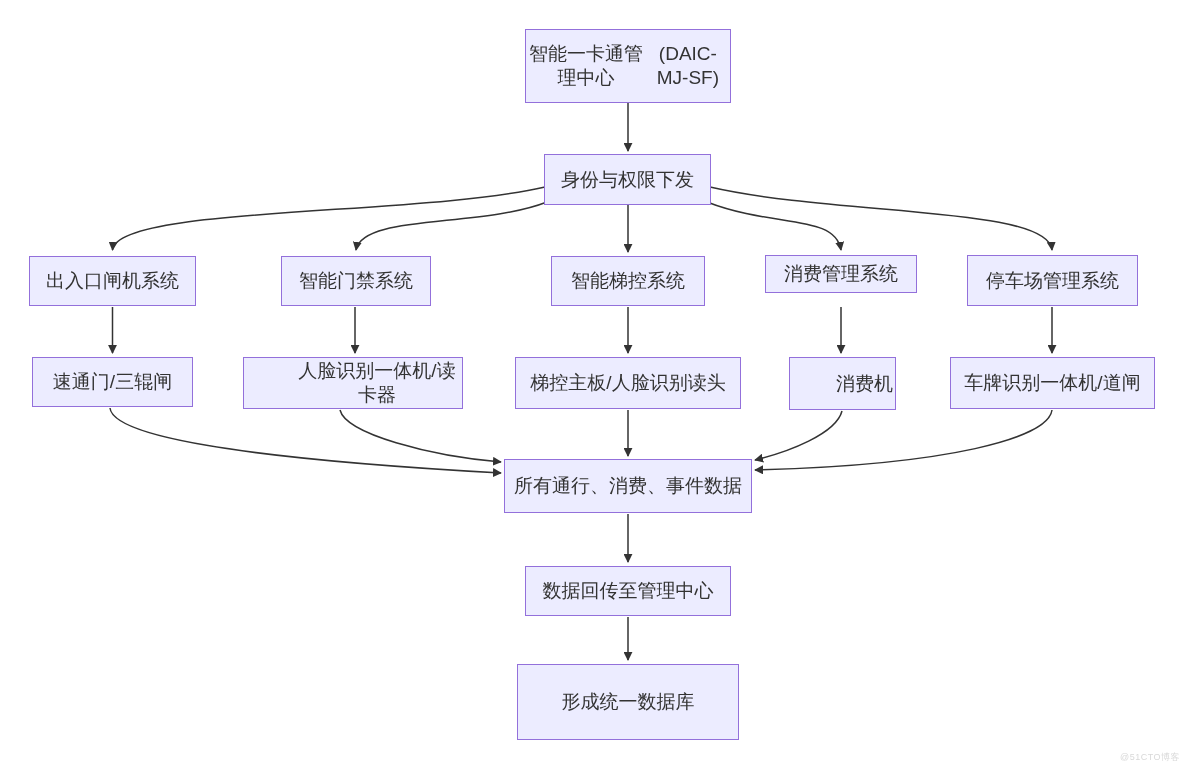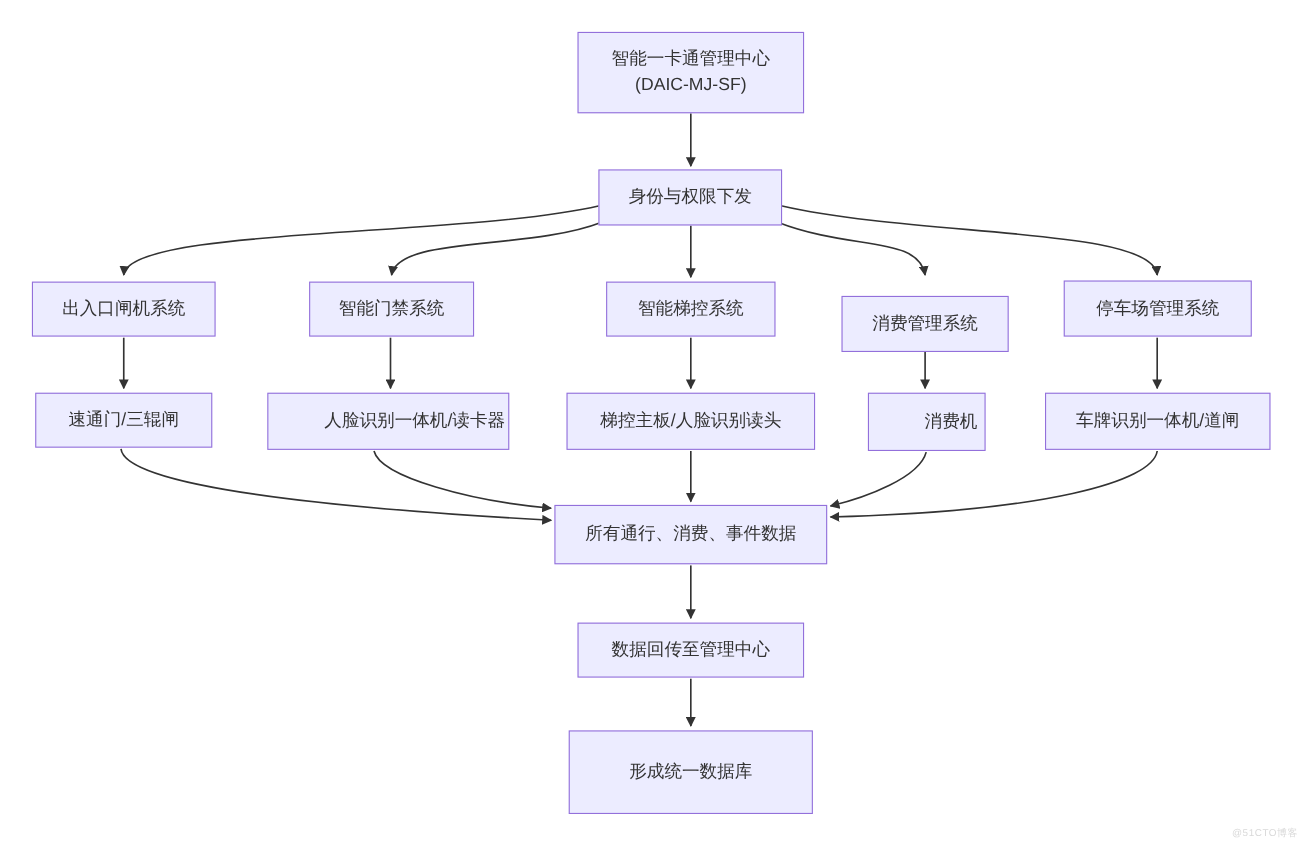"智能一卡通管理中心" .node { flex-direction: column -> row; font-size: 16px -> 19px }
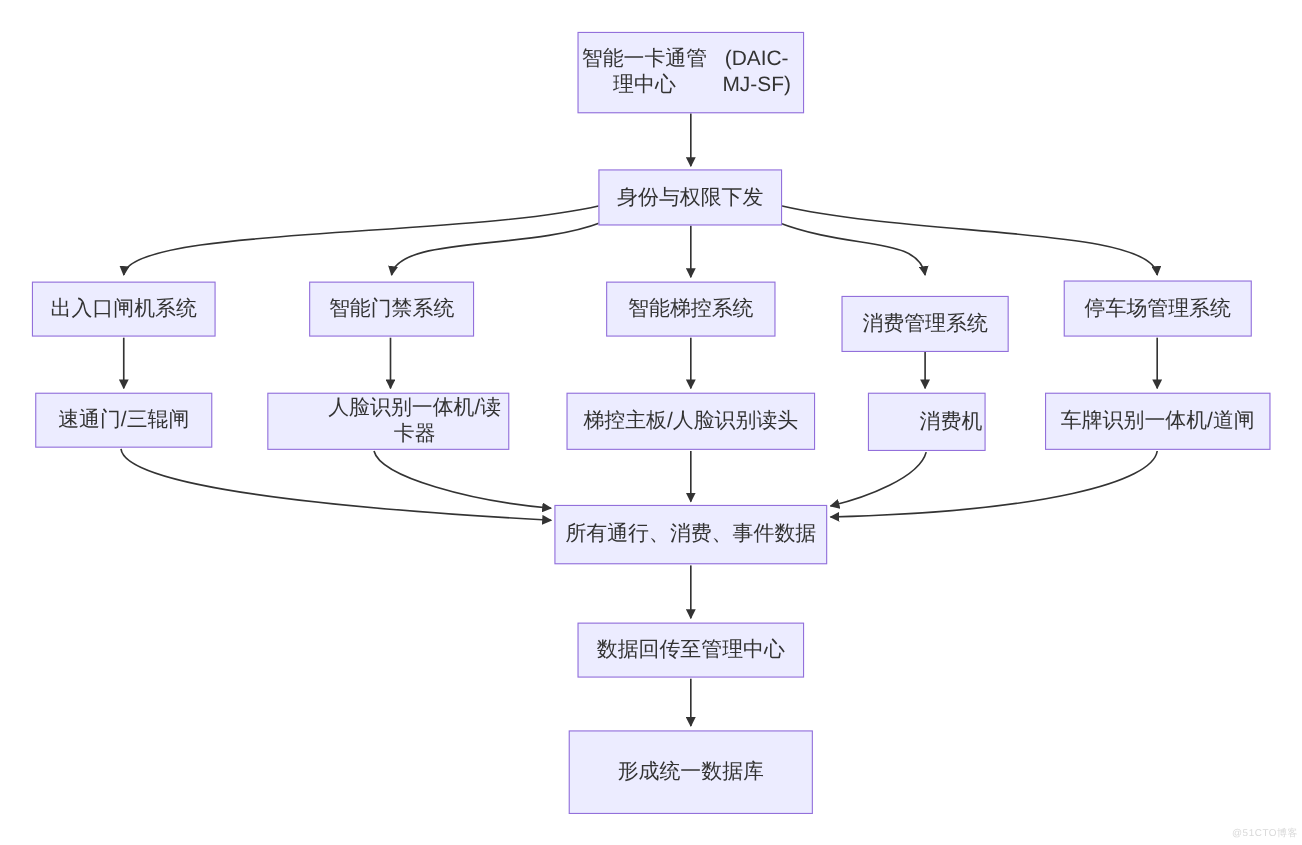"消费管理系统" div.node { height: 51px -> 38px; top: 269px -> 255px }
